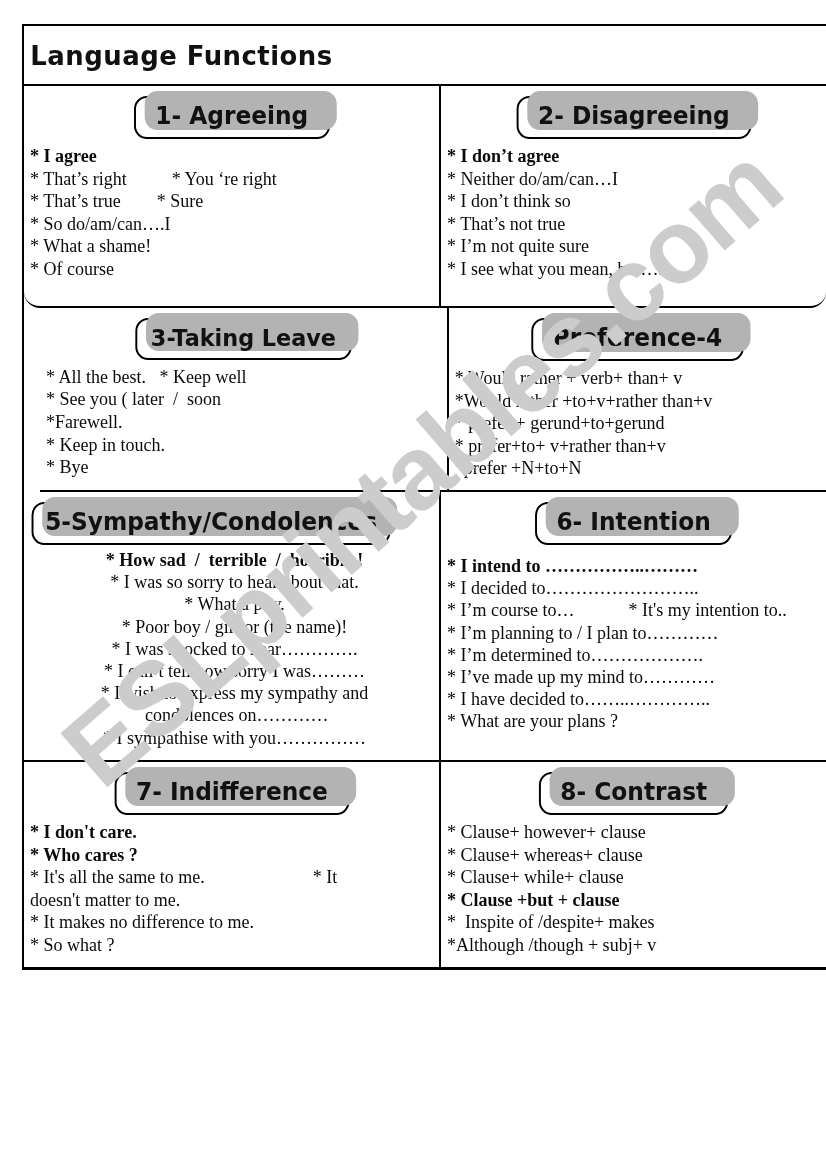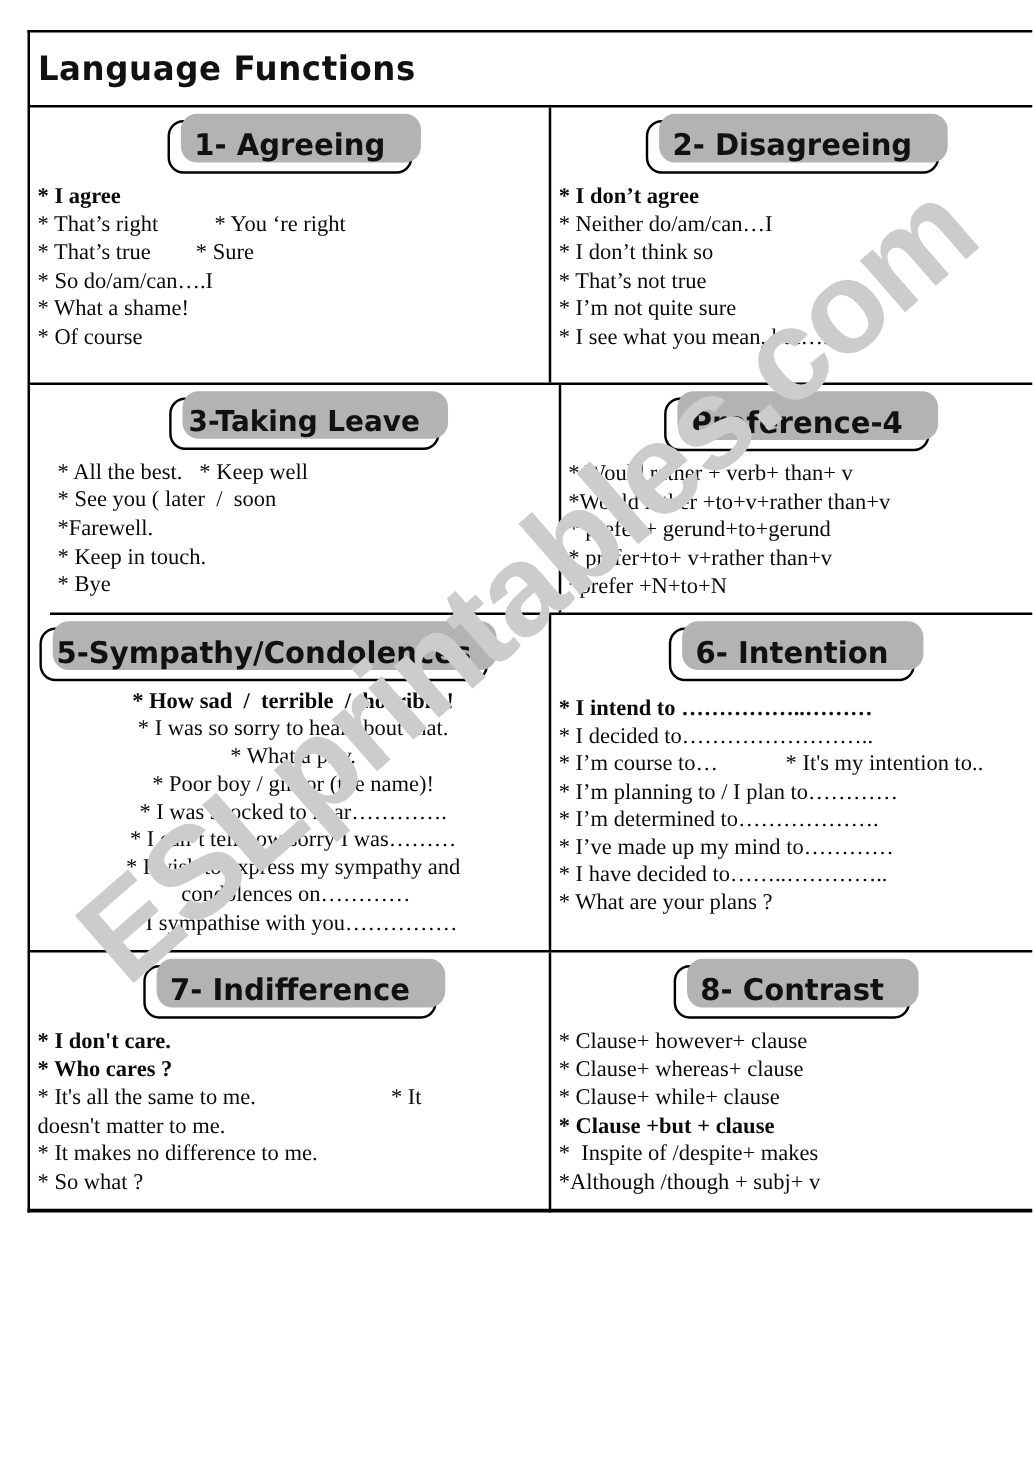"1- Agreeing" .row-1 { border-radius: none -> 16px }
